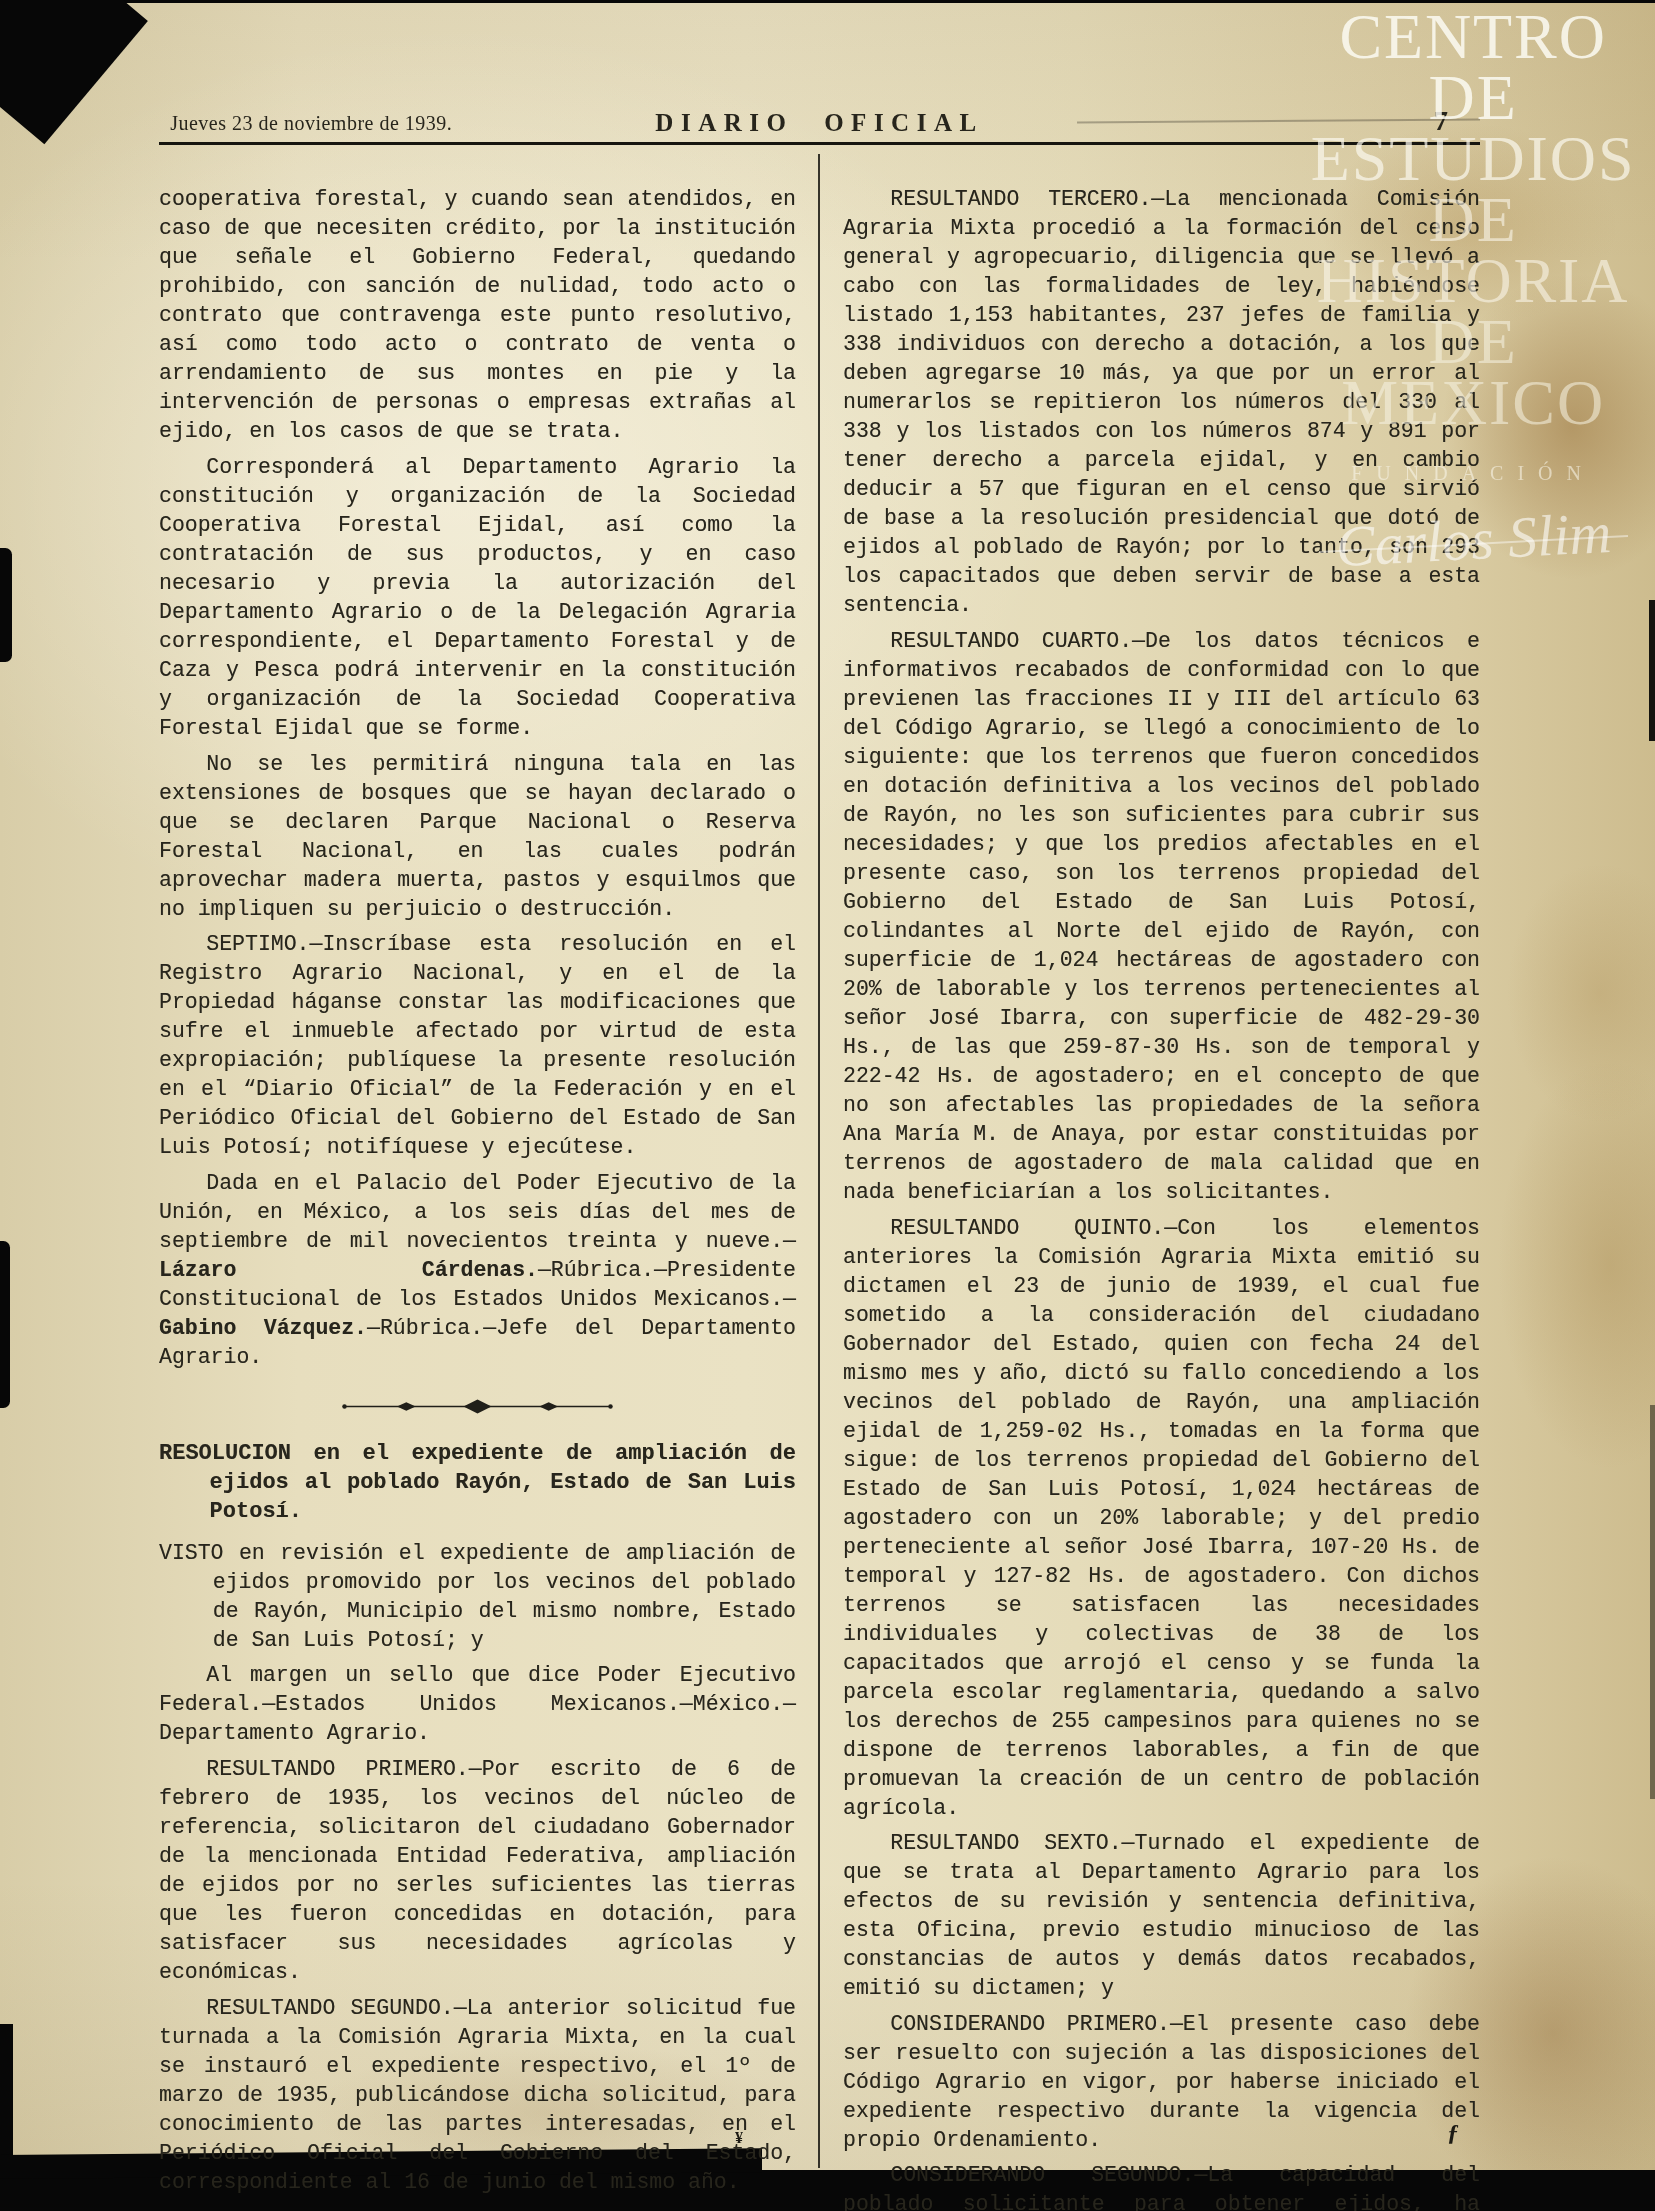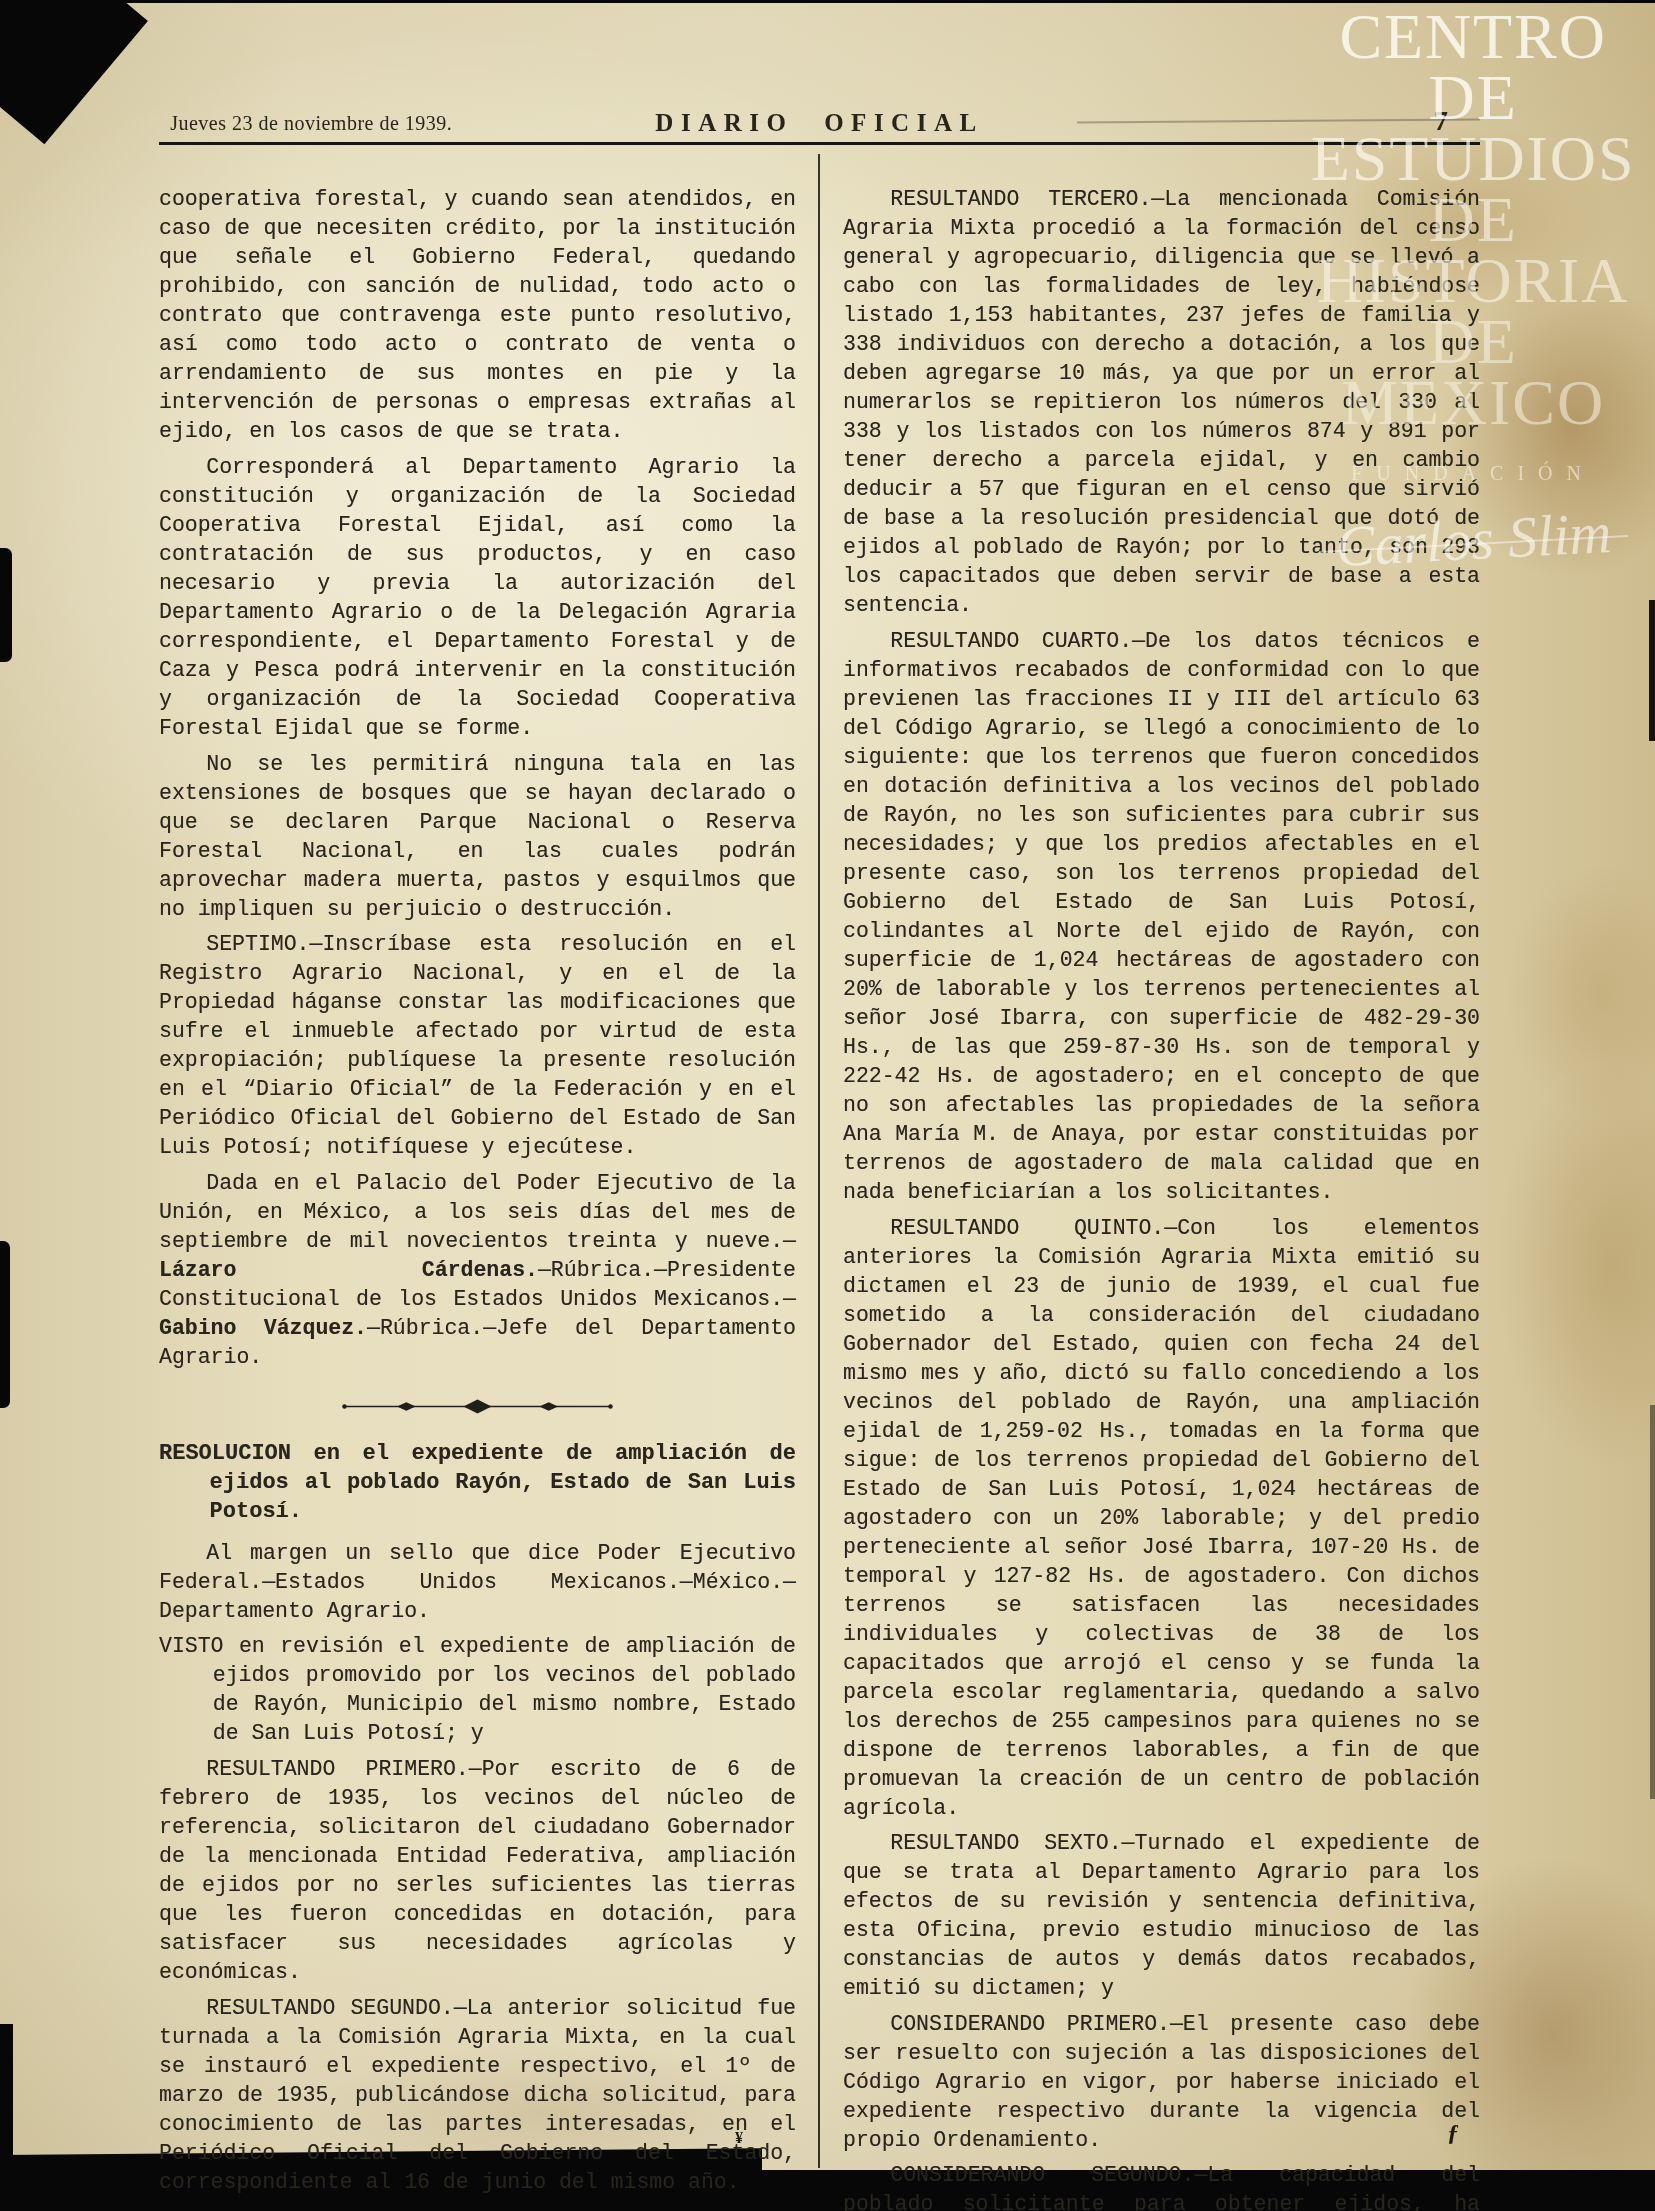"Al margen un sello que" p.para { order: before "VISTO en revisión el expediente" -> after "VISTO en revisión el expediente" }
